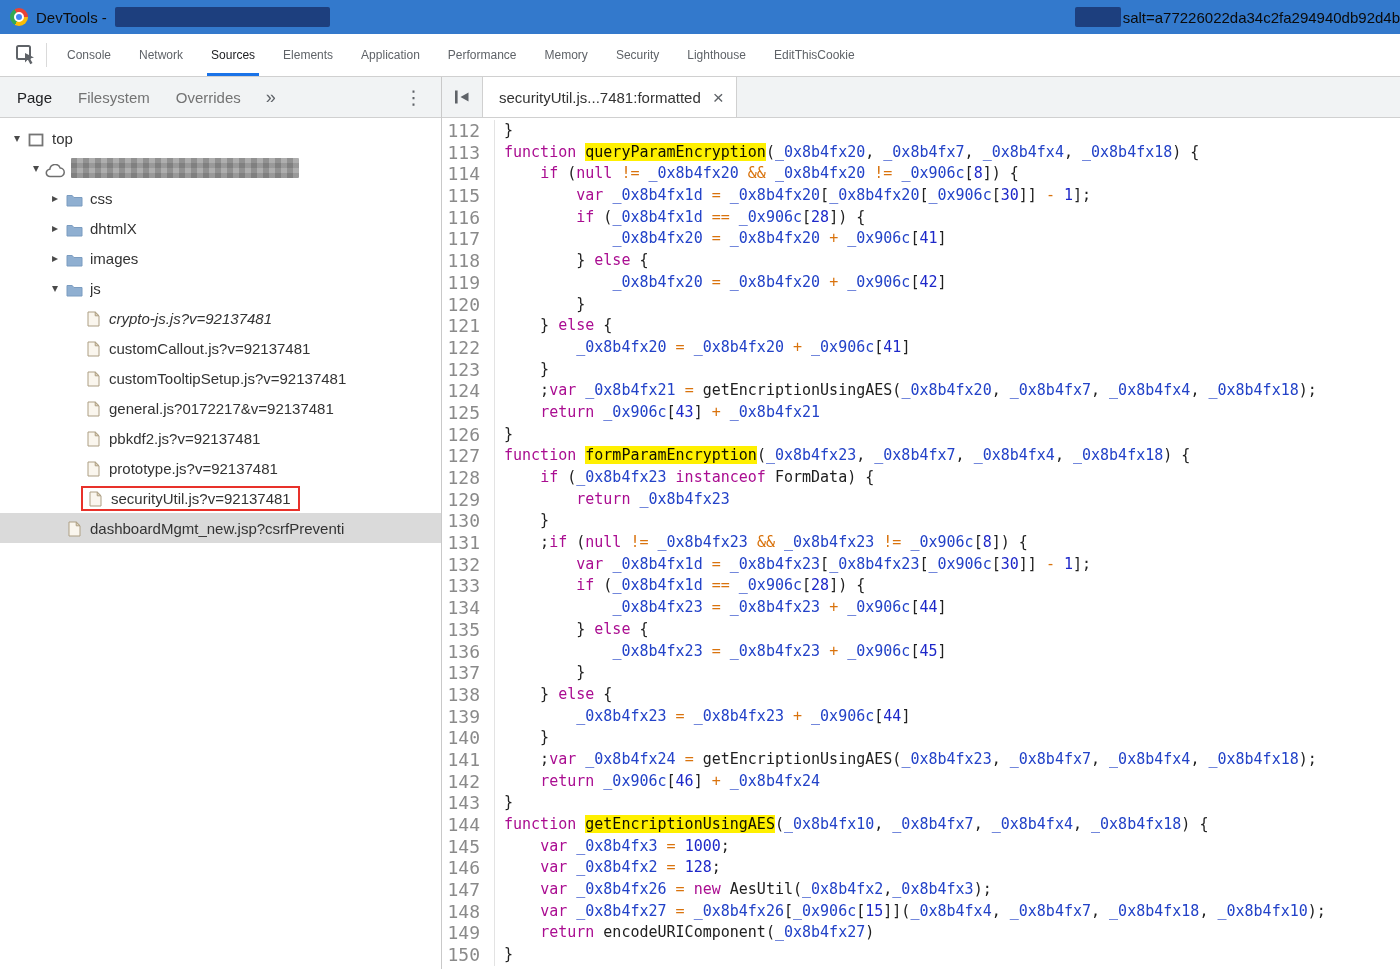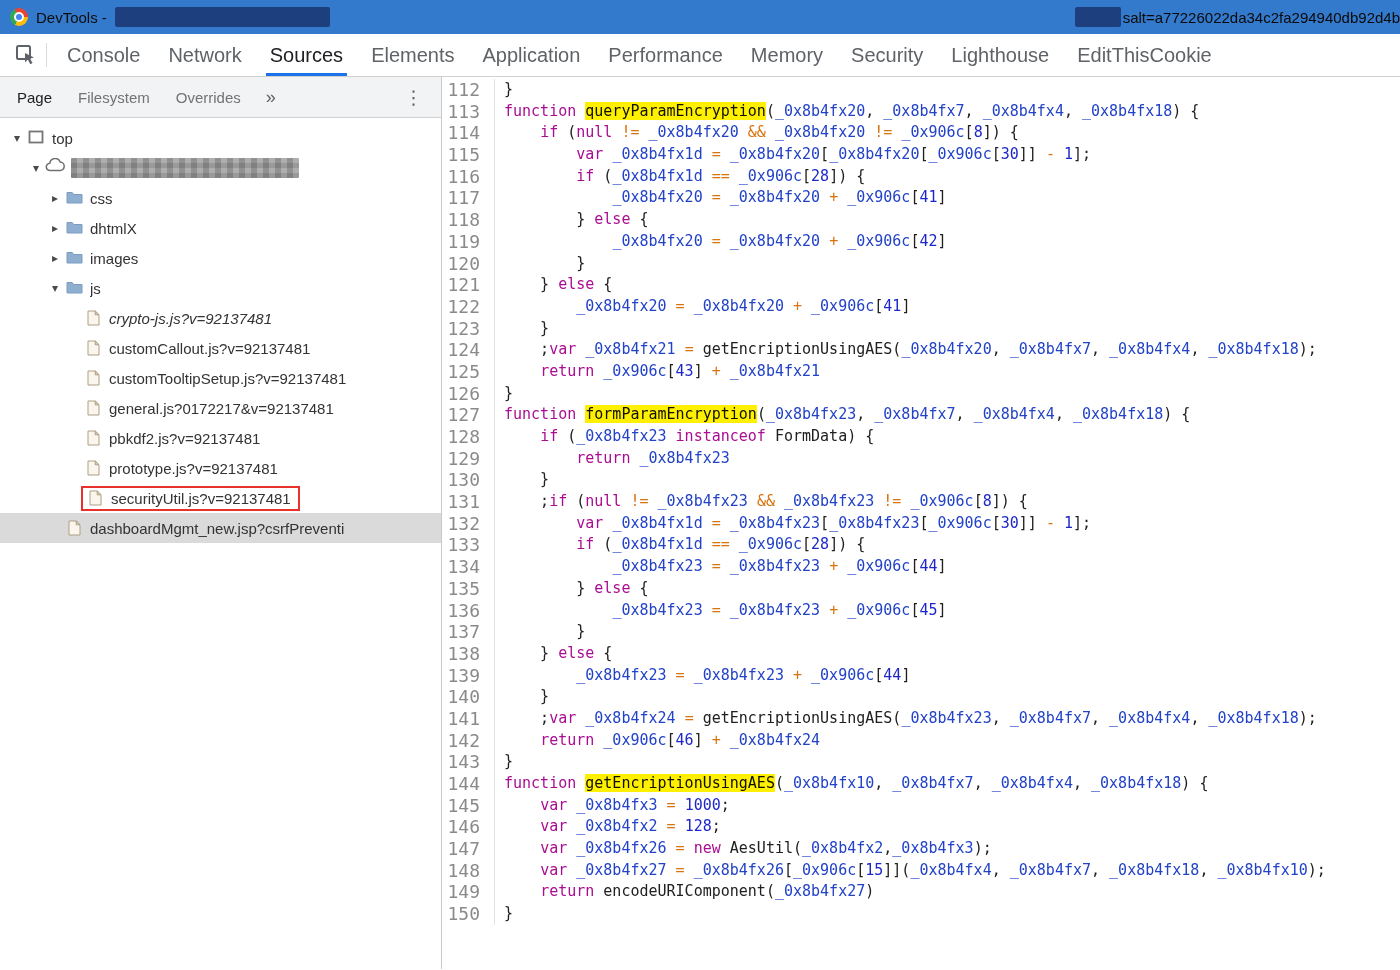"Console" .main-tab { font-size: 20px -> 12px }
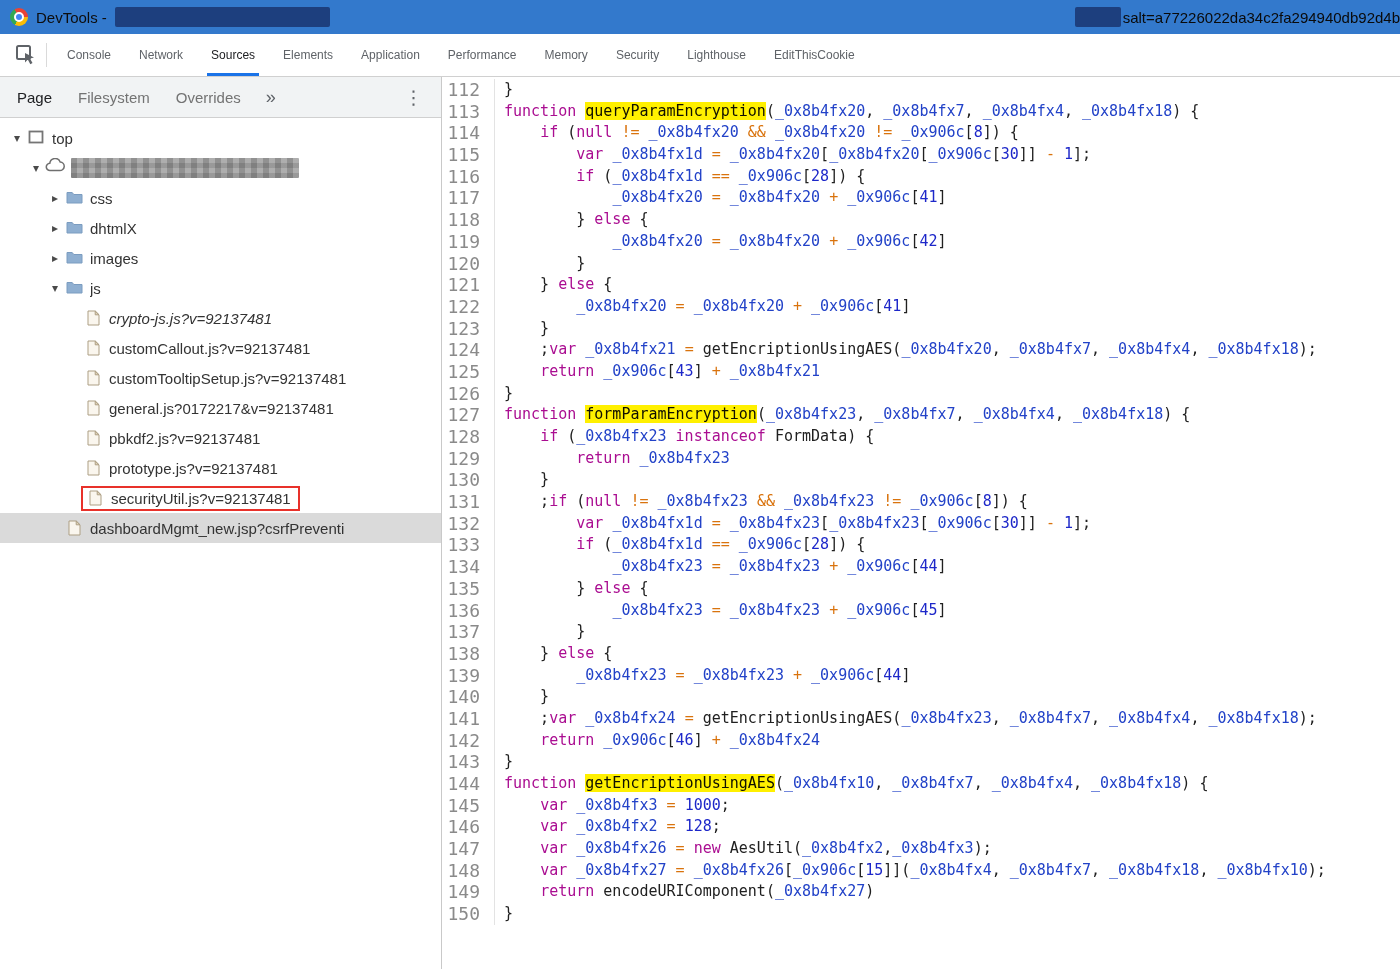"securityUtil.js...7481:formatted" div.editor-tabstrip { html: none -> <div> <div> <svg> <rect></rect> <path></path> </svg> </div> <div> <span>securityUtil.js...7481:formatted</span> <span>×</span> </div> </div> }
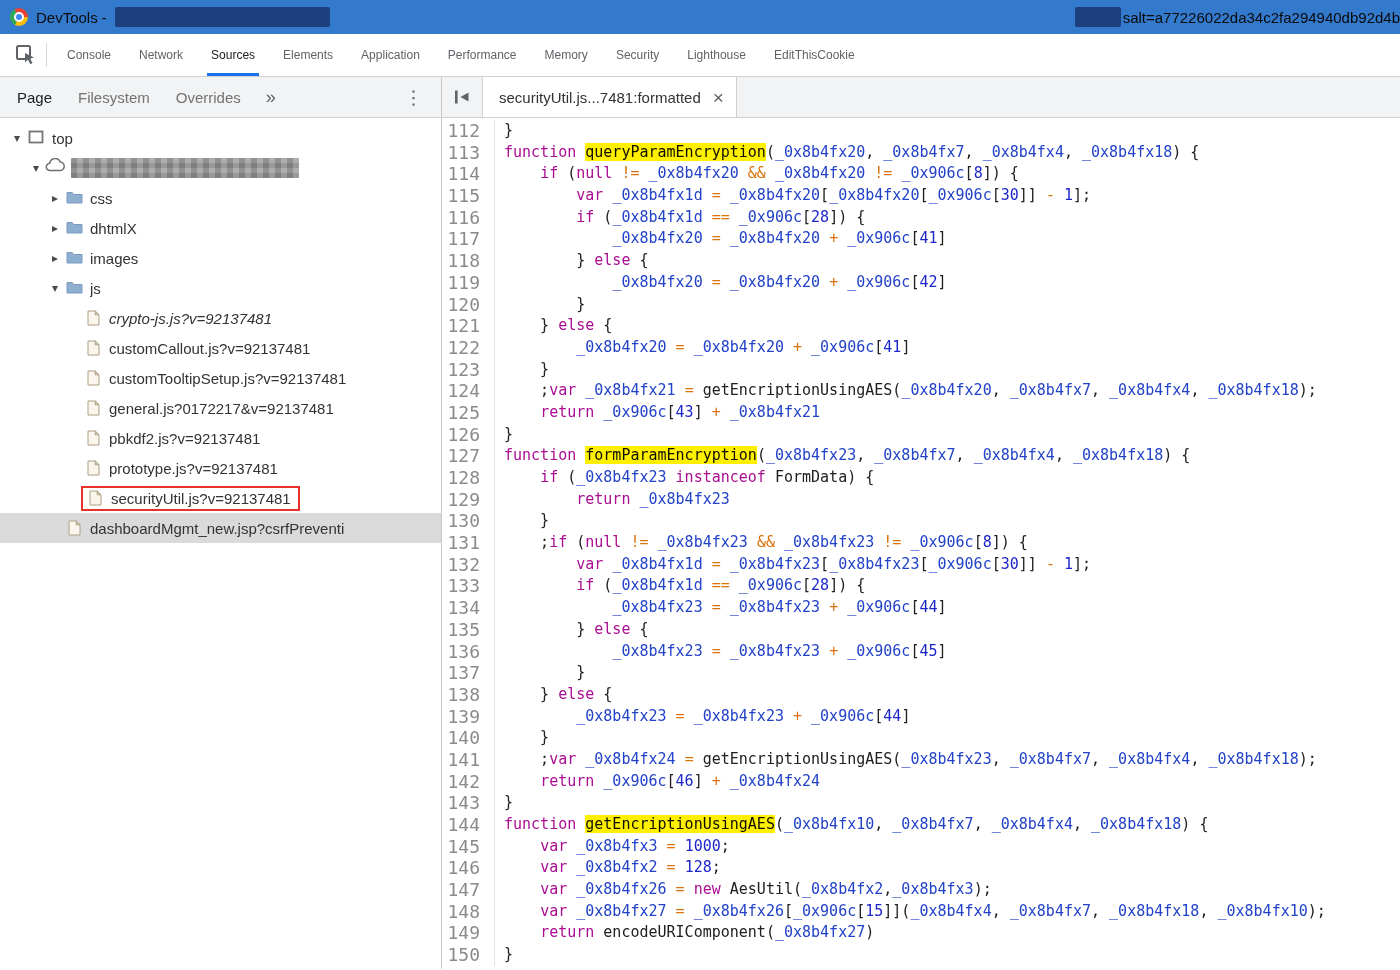"top" .node-body { align-items: flex-start -> flex-end }
